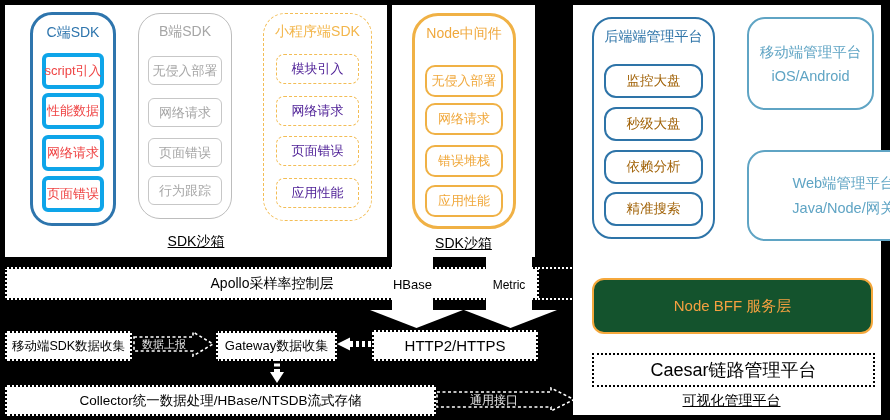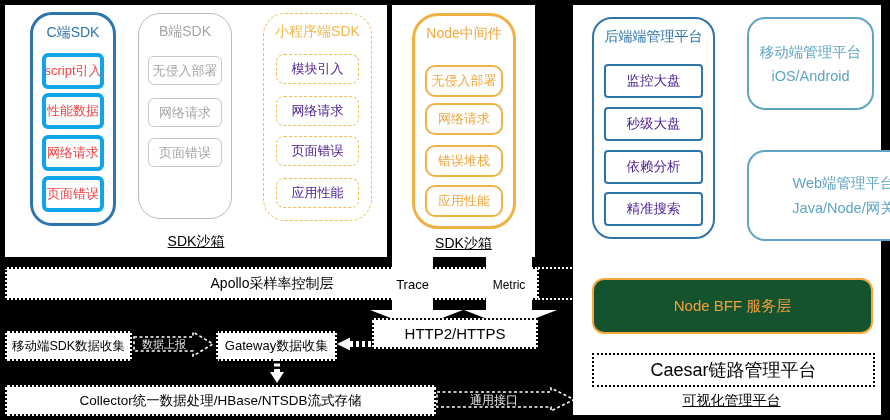"监控大盘" .v-steel .chip { border-radius: 4px -> 12px; color: #4c1d95 -> #a16207 }
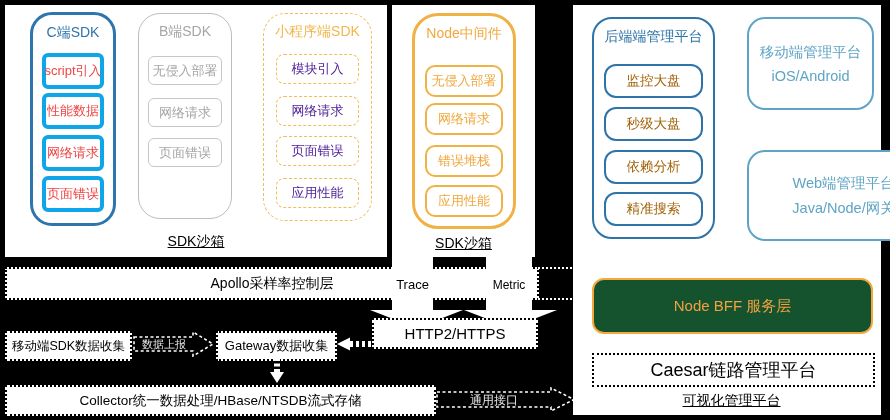"行为跟踪" div.chip { html: none -> <div>行为跟踪</div> }
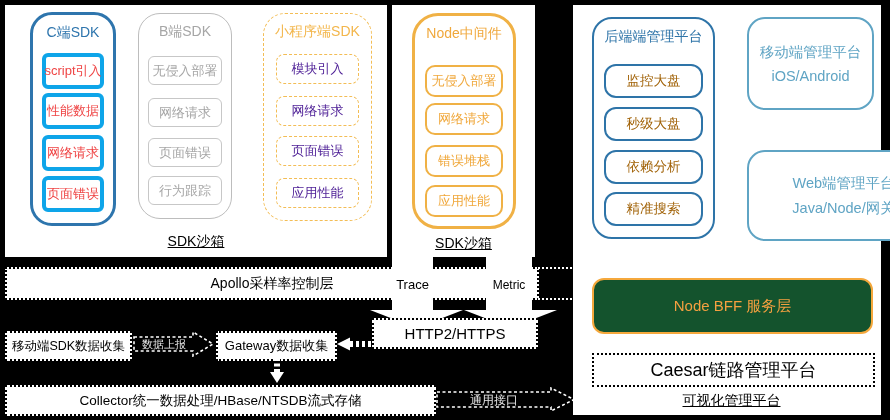"Trace" div.arrowlabel { text: Trace -> HBase }
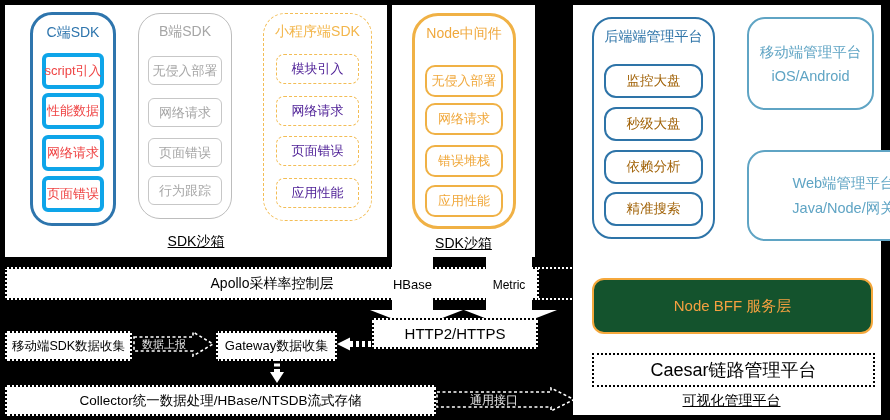"HTTP2/HTTPS" div.dotbar { top: 318px -> 330px }
